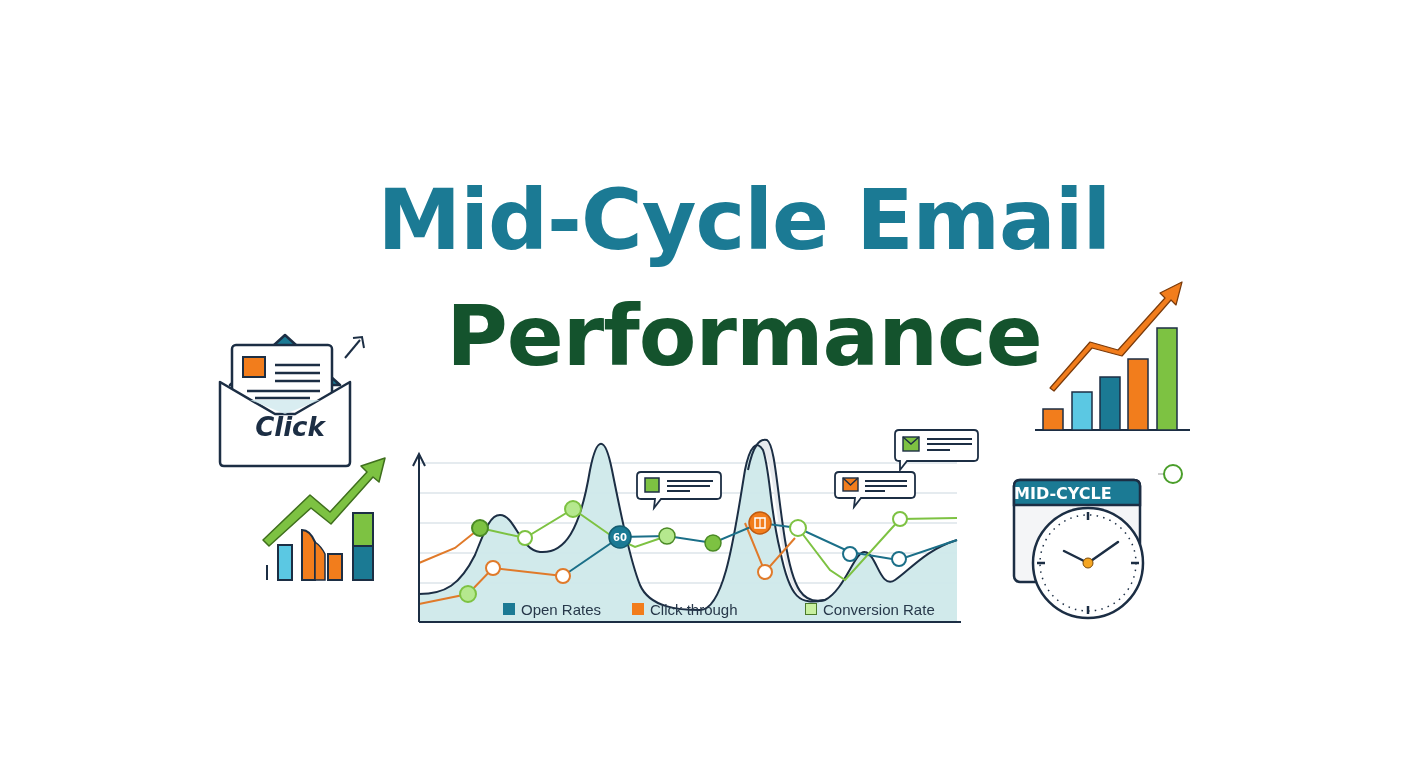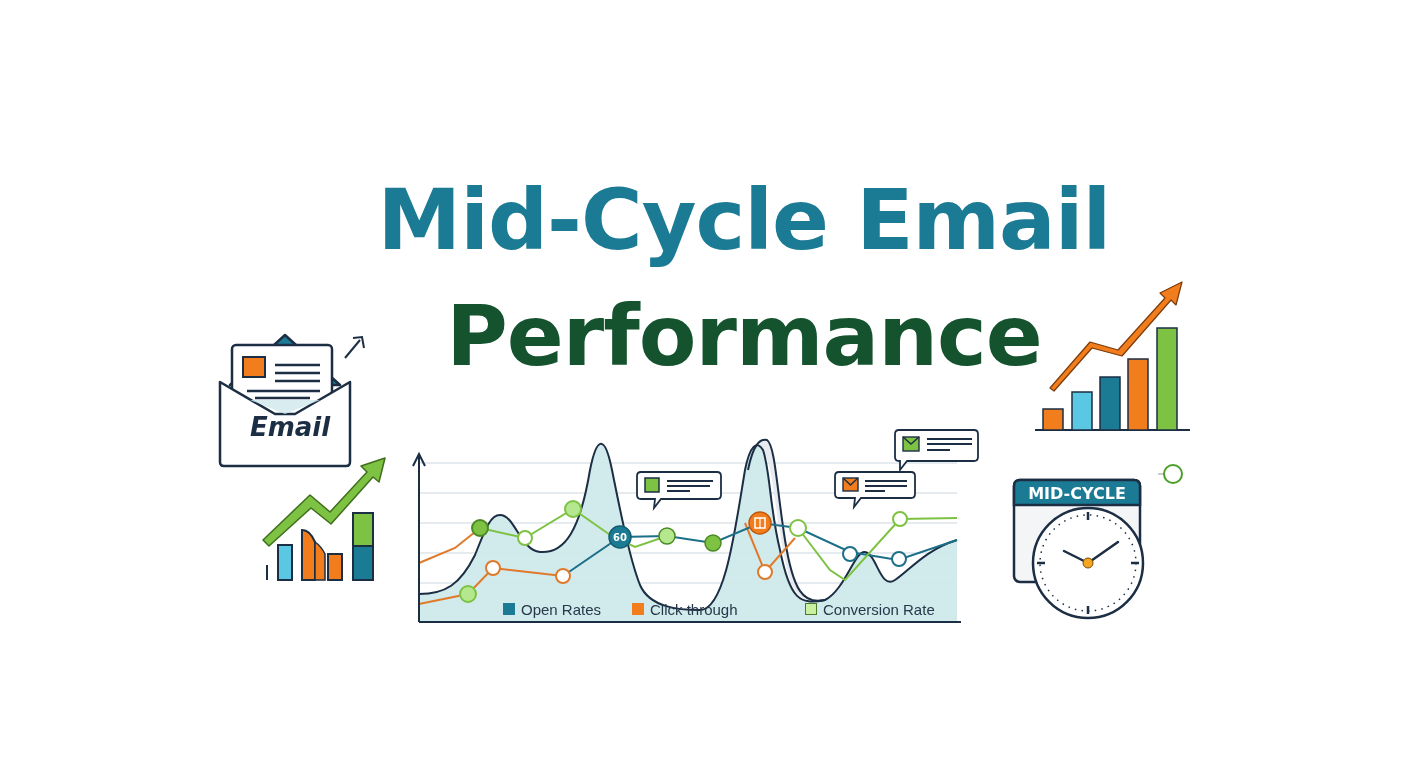"Email" div.open-label { text: Email -> Click }
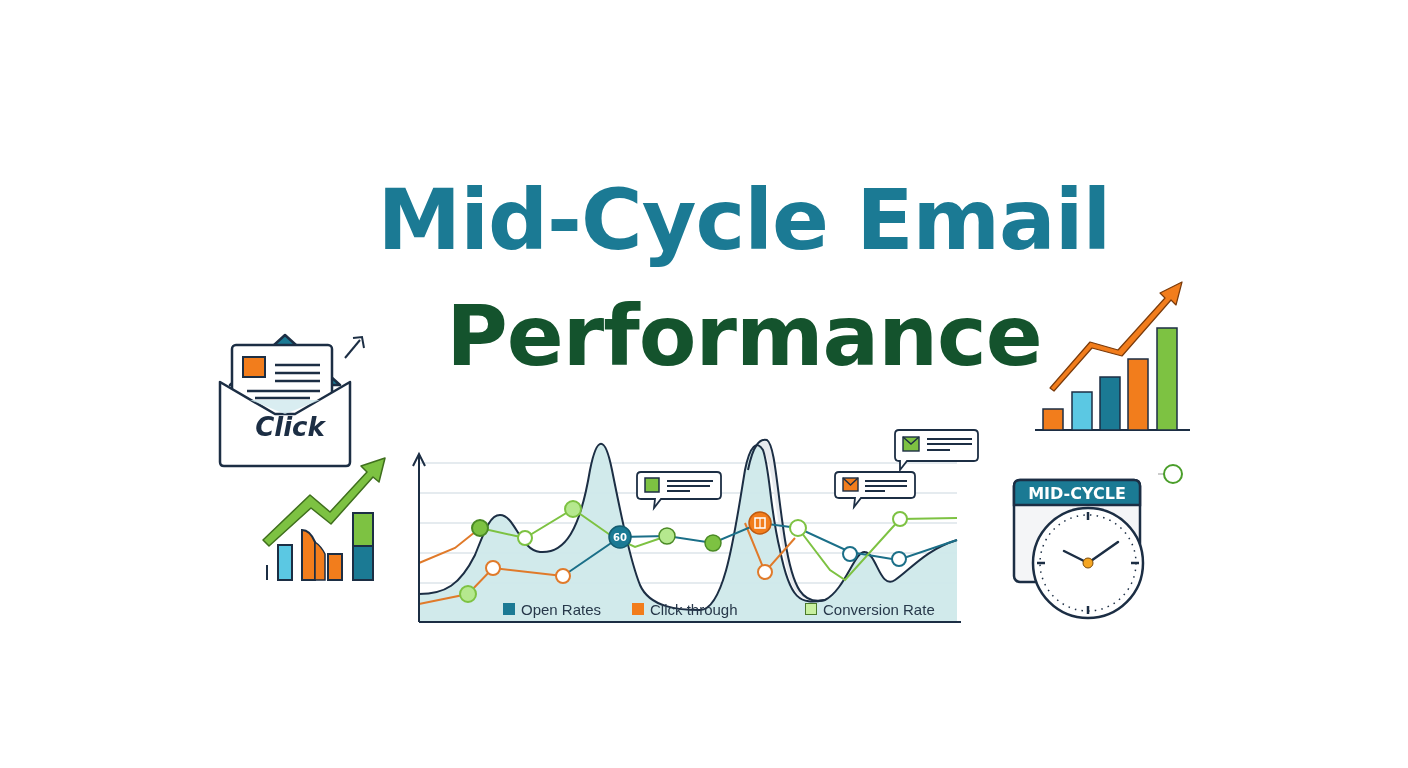"MID-CYCLE" .midcycle-label { text-align: center -> left }
